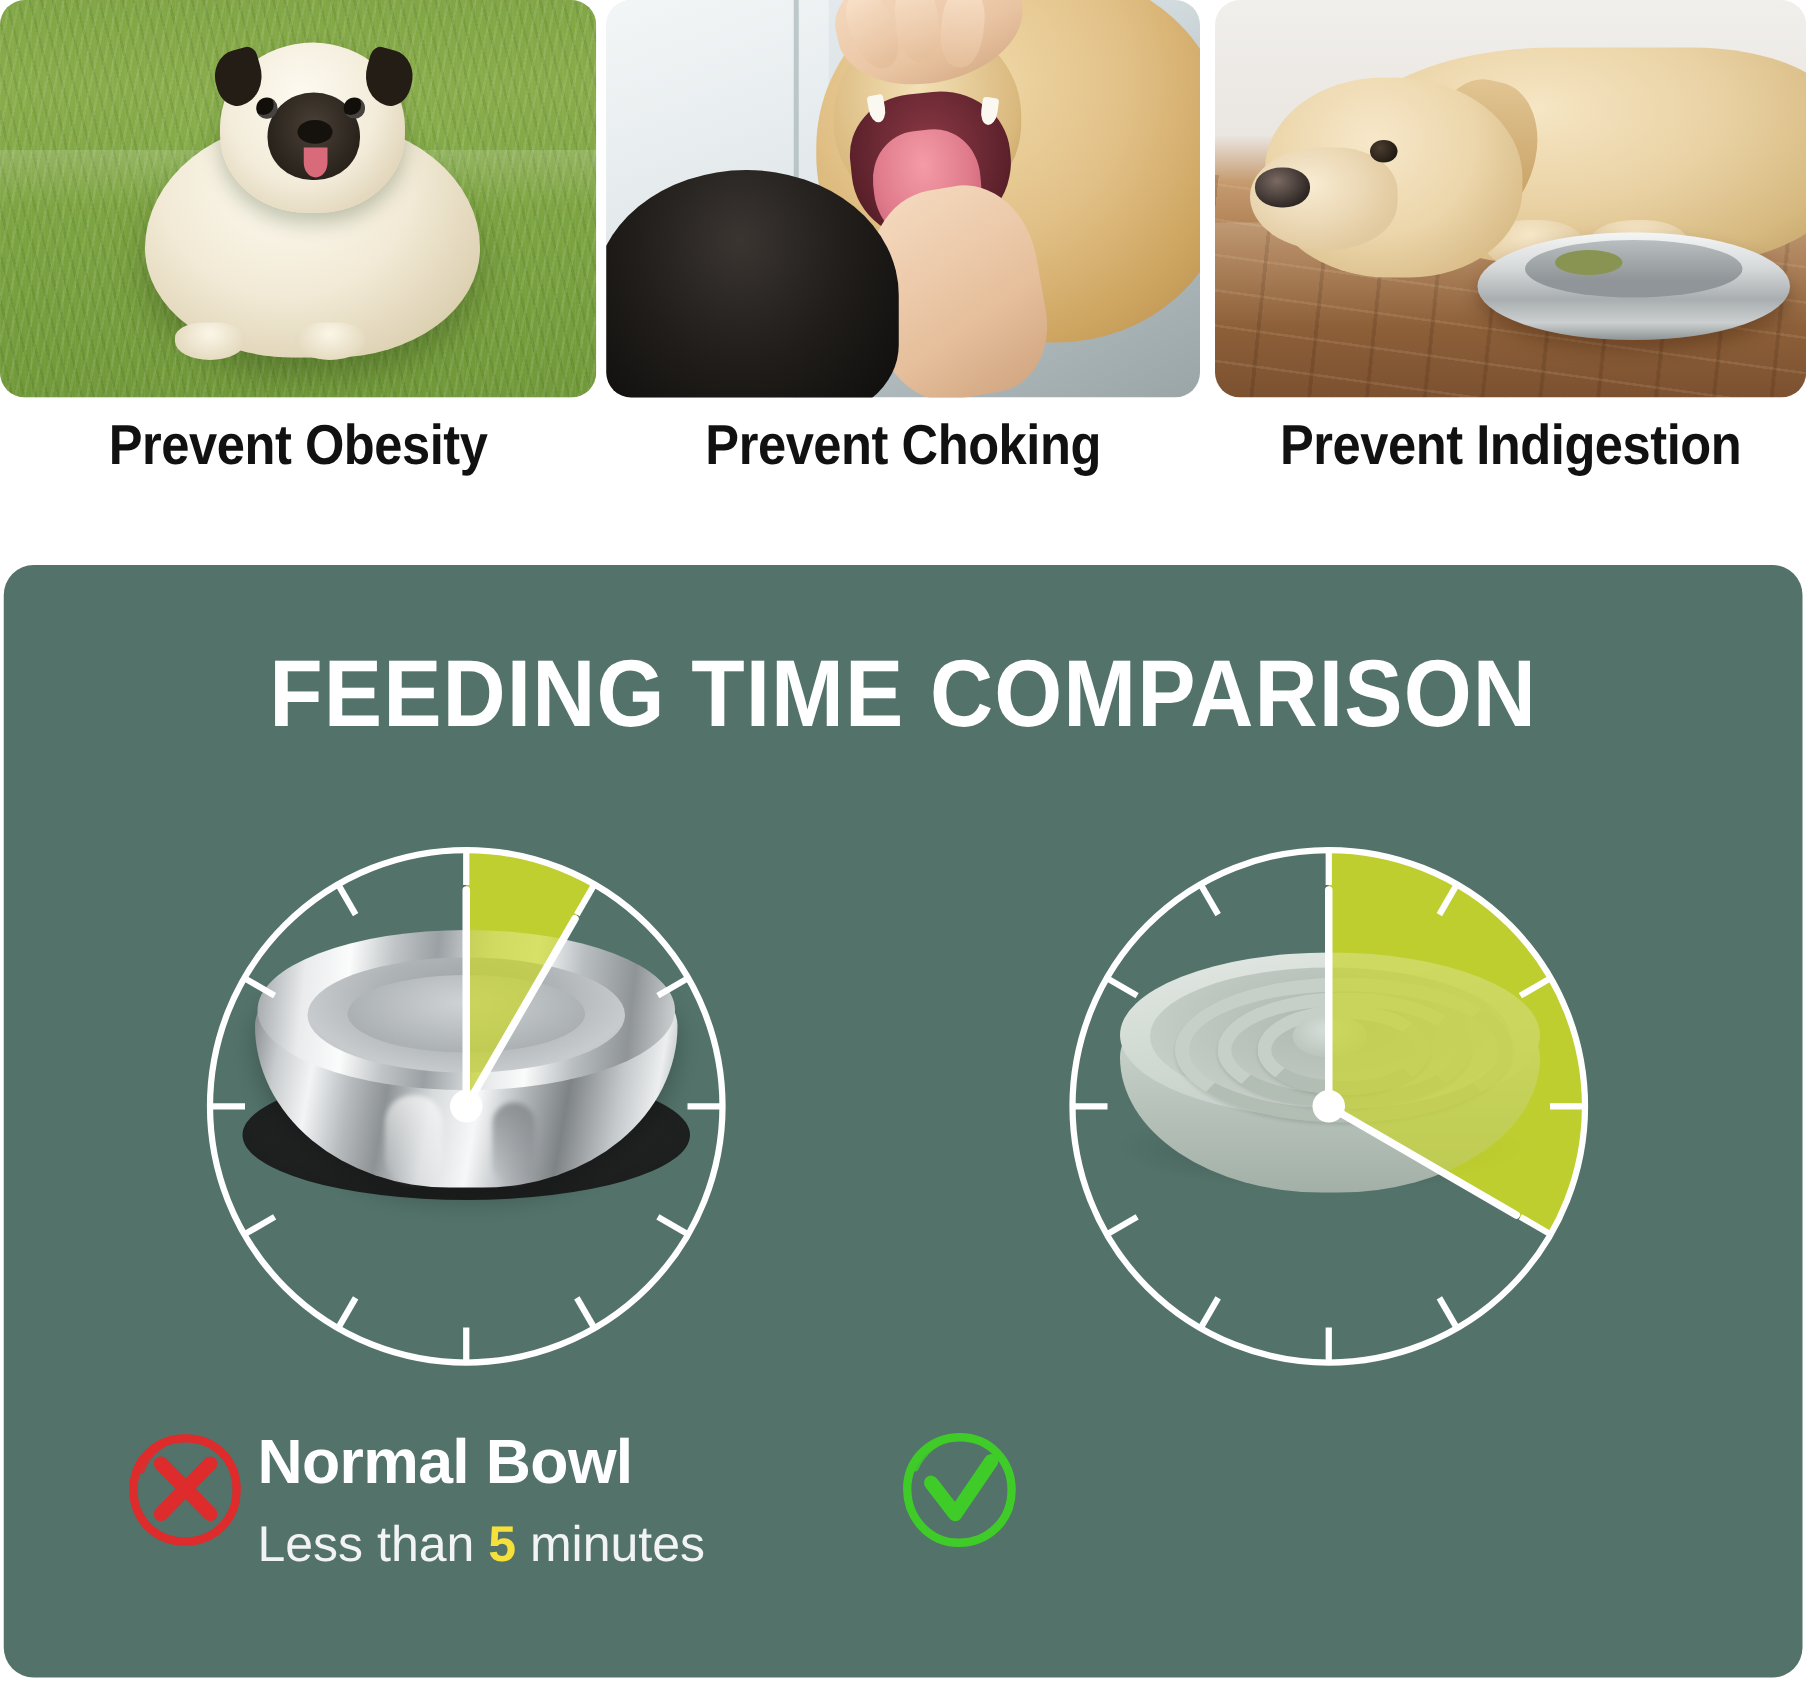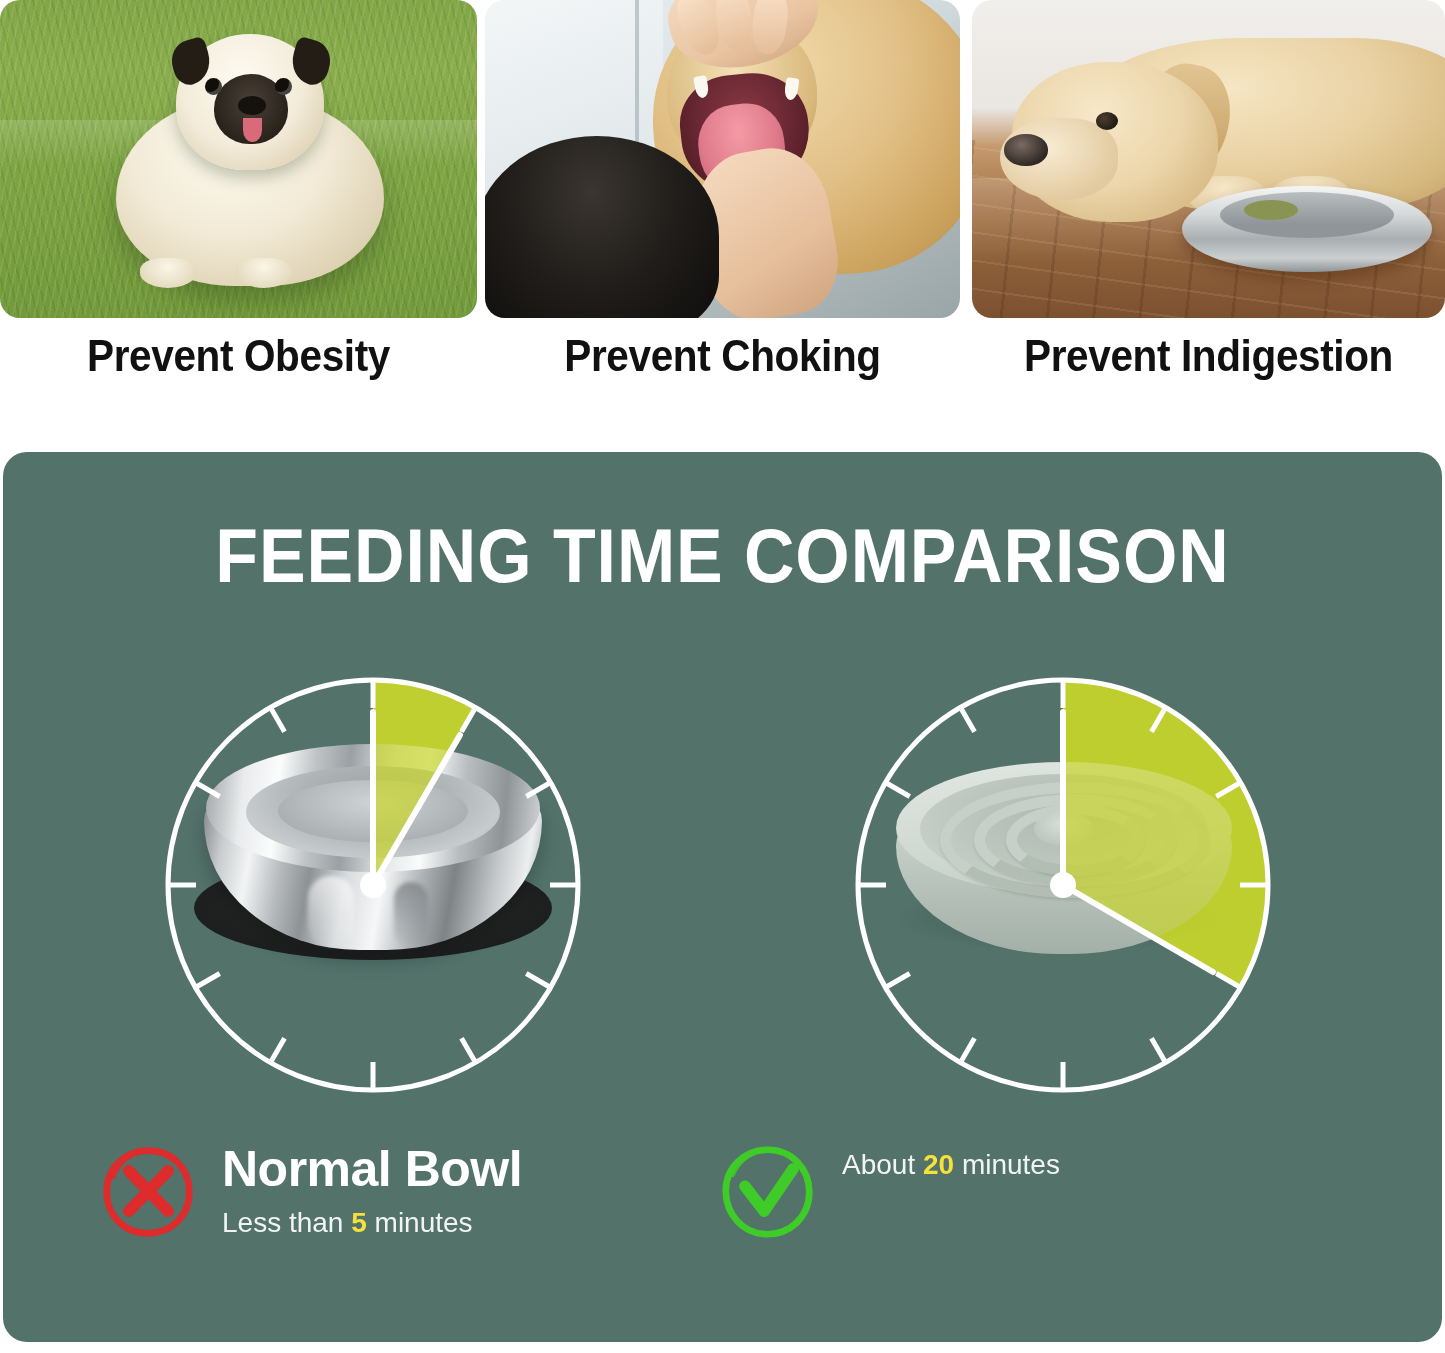"Normal Bowl" .result-text { left: 122px -> 106px }
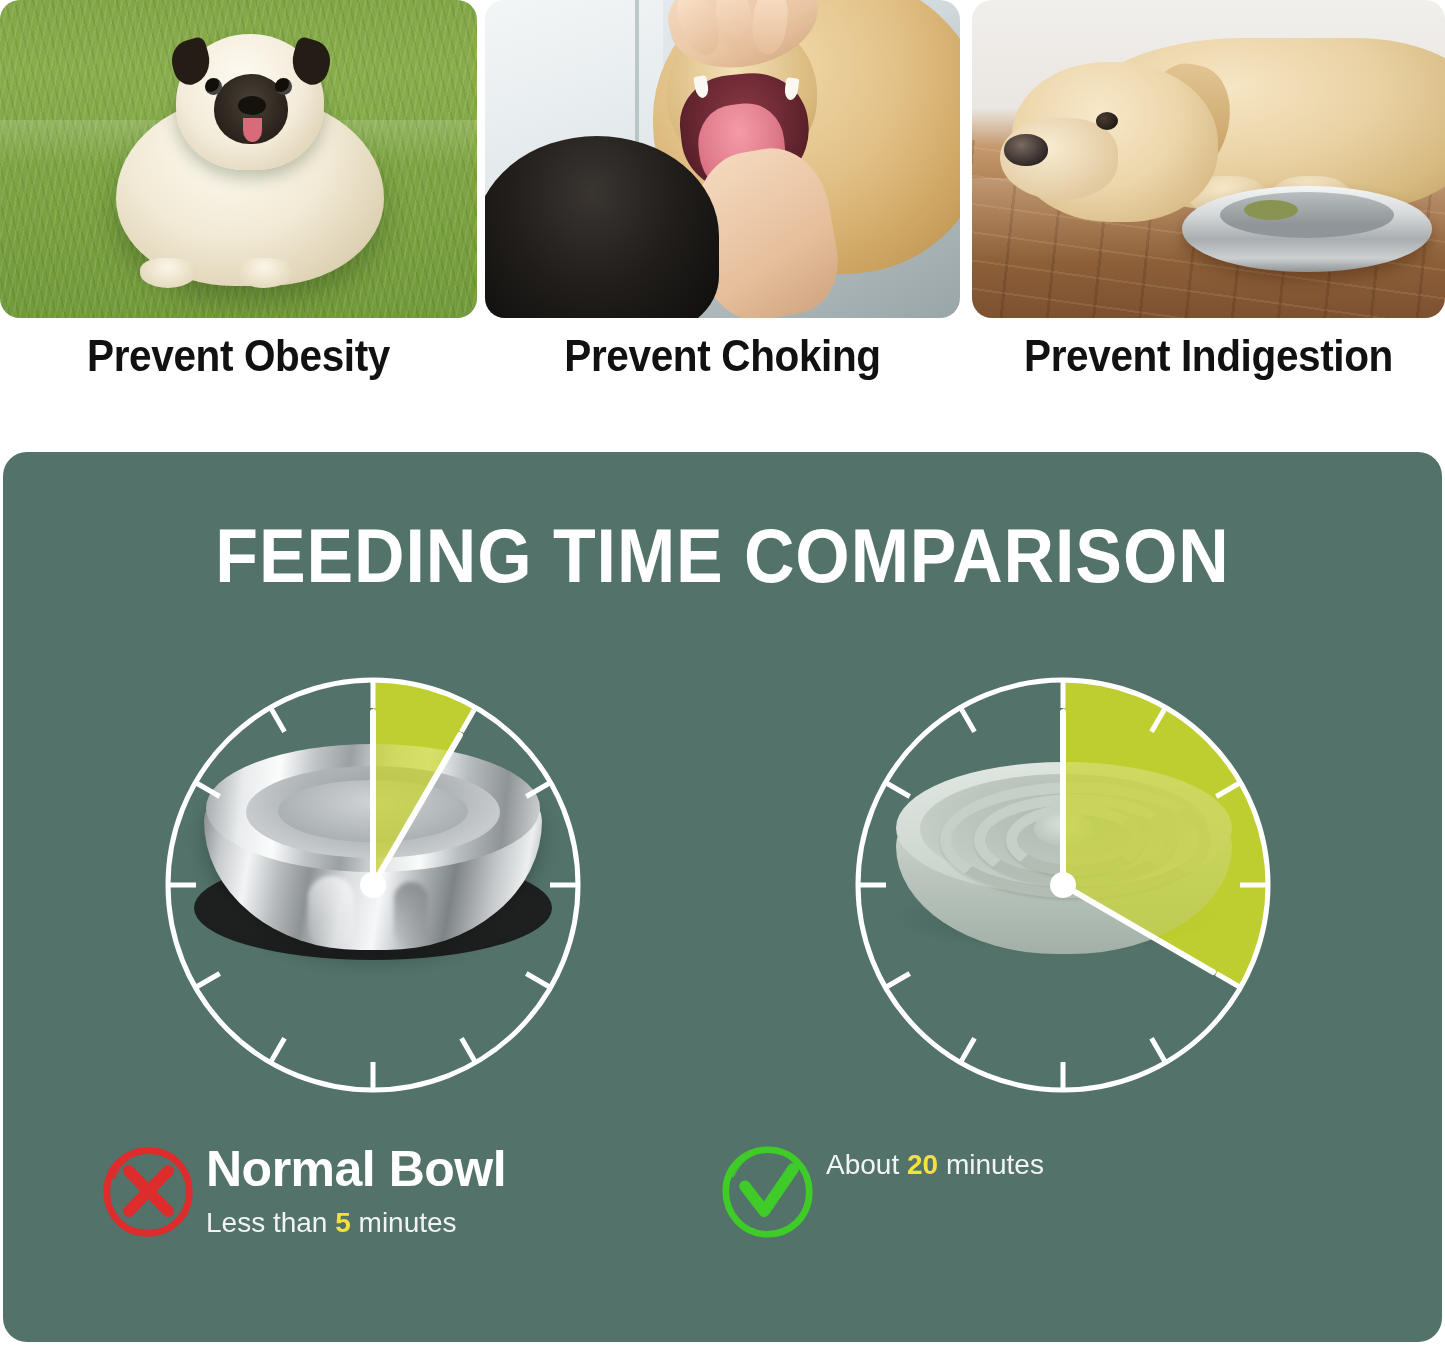"About 20 minutes" div.result-sub { html: <div> <span>About</span> <span>20</span> <span>minutes</span> </div> -> none }
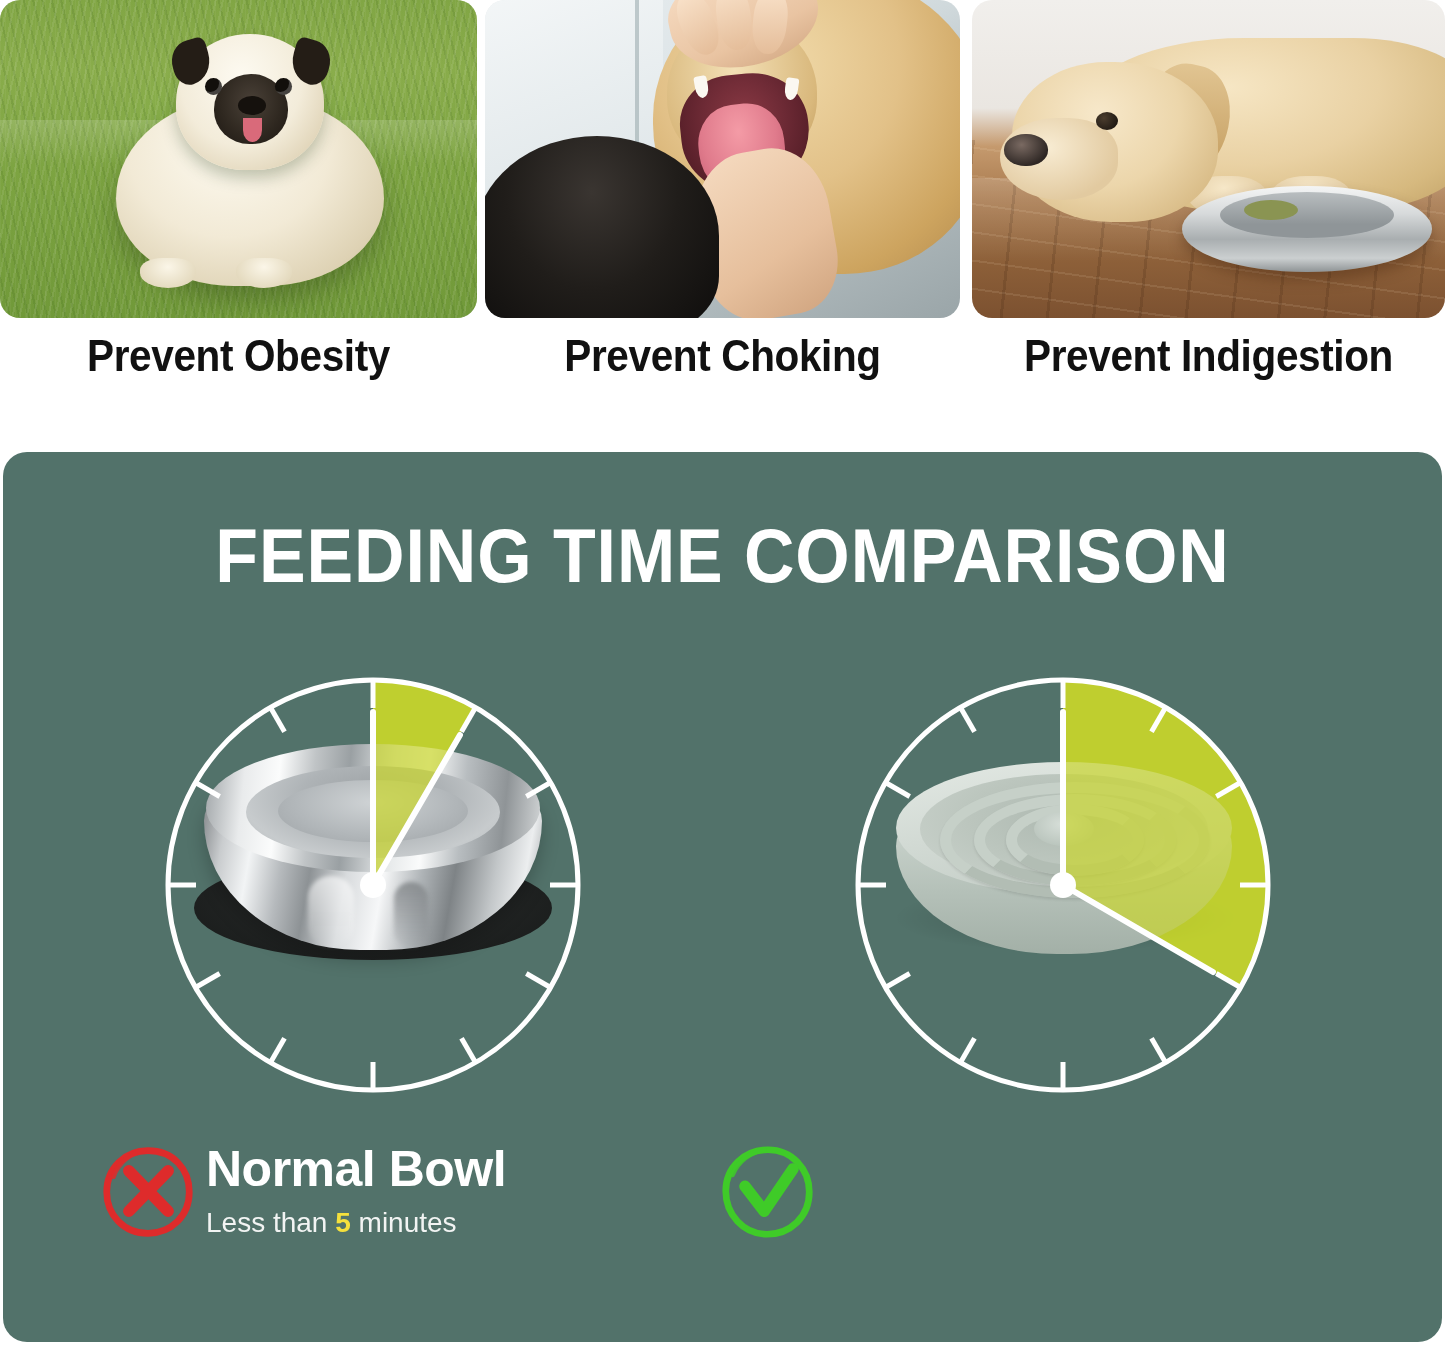"Less than 5 minutes" .result-sub { font-size: 28px -> 40px; margin-top: none -> 13px }
